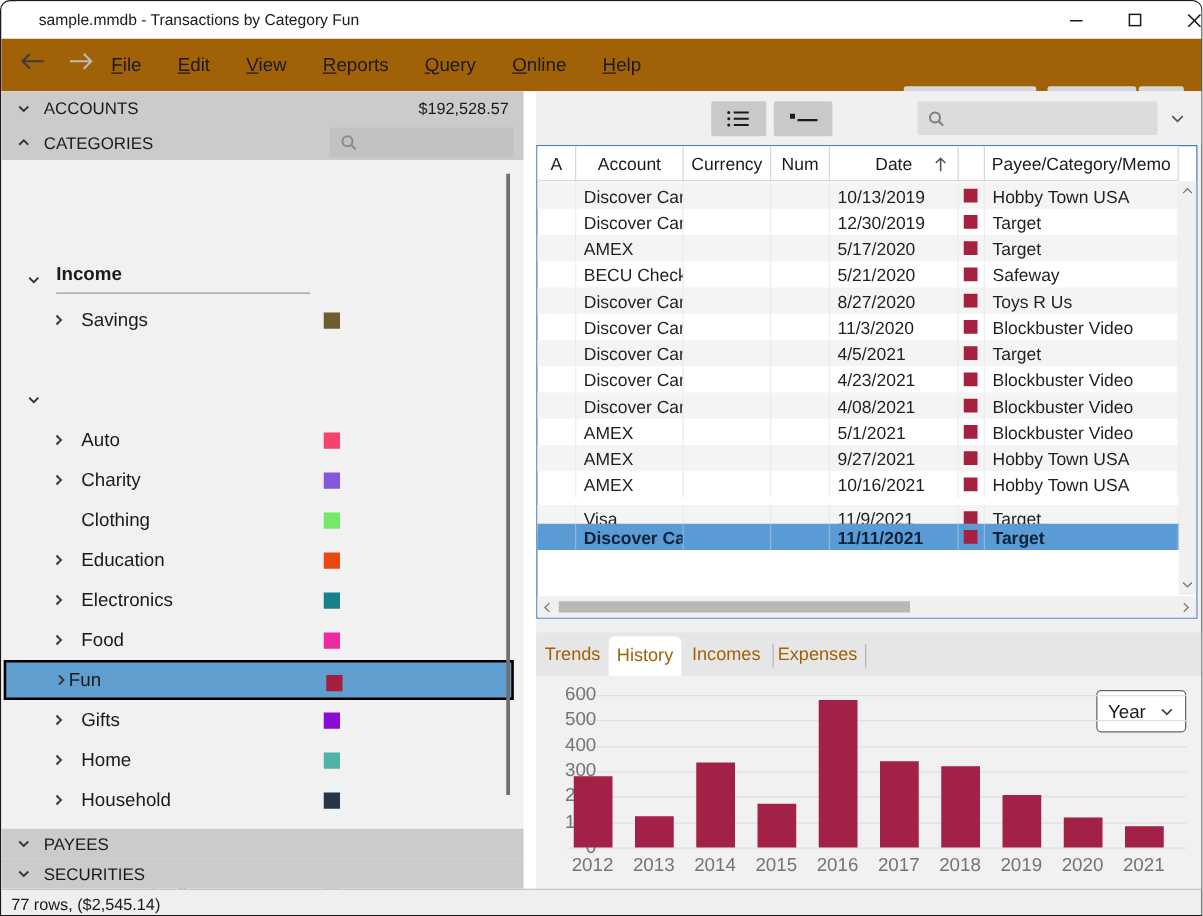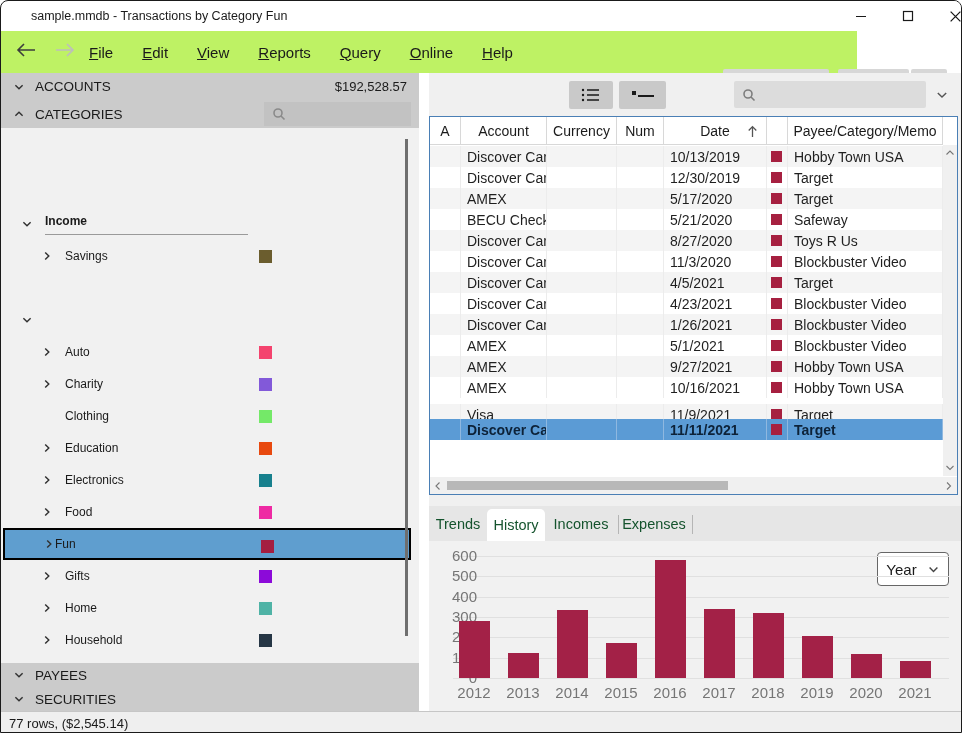"File" .menubar { background: #bef264 -> #a16207; width: 856px -> 962px }
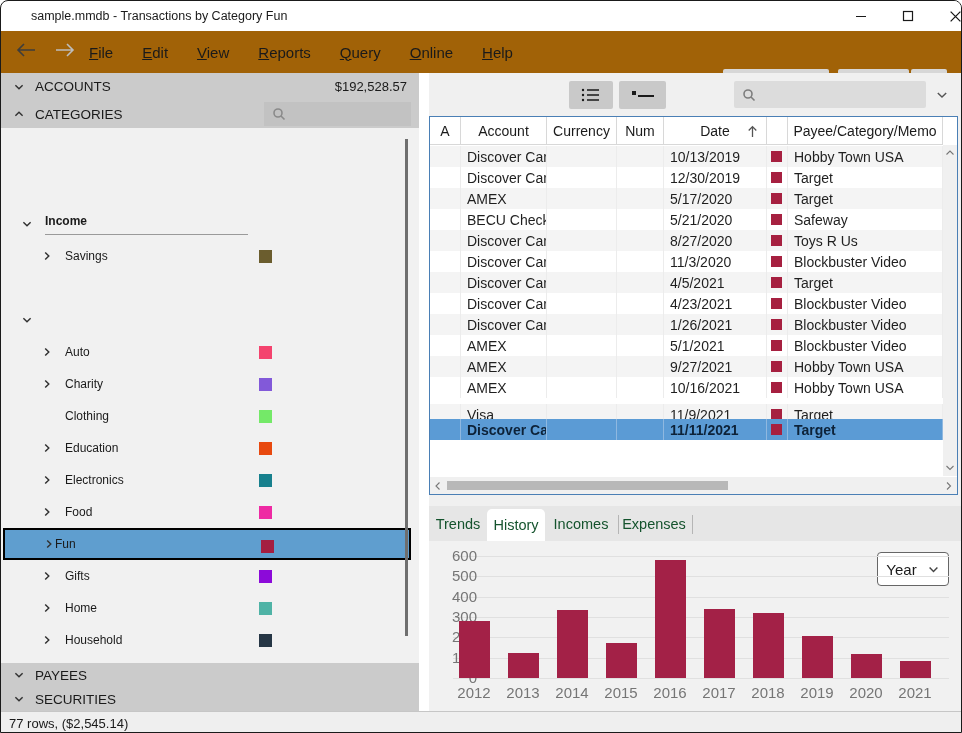"Income" .tree-label { font-size: 12px -> 15px }
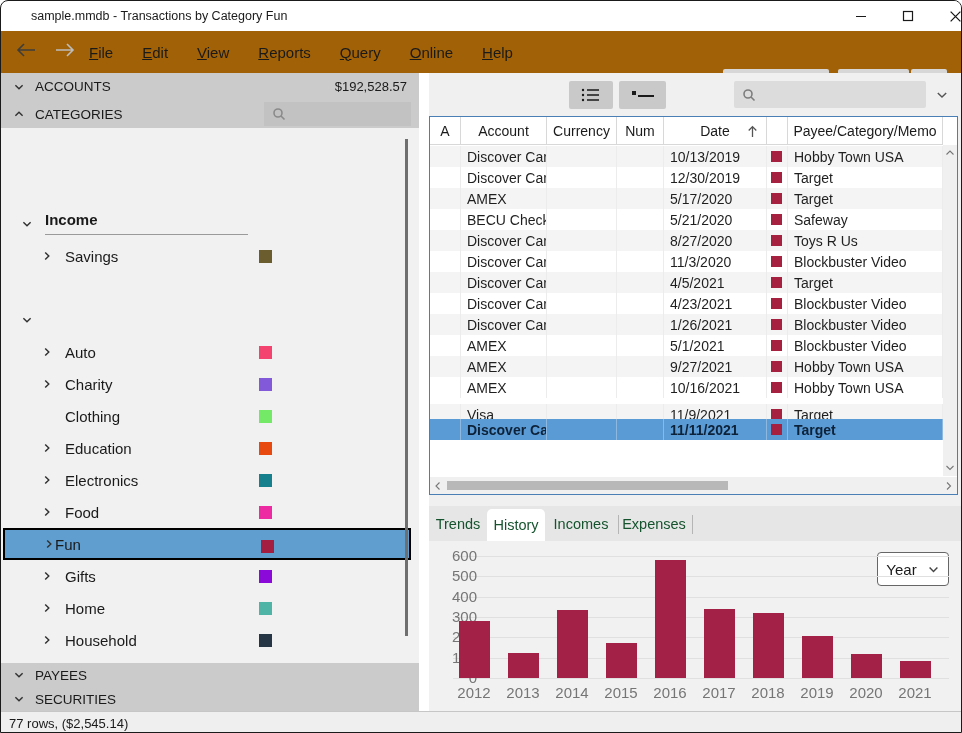"1/26/2021" div.gcell { text: 1/26/2021 -> 4/08/2021 }
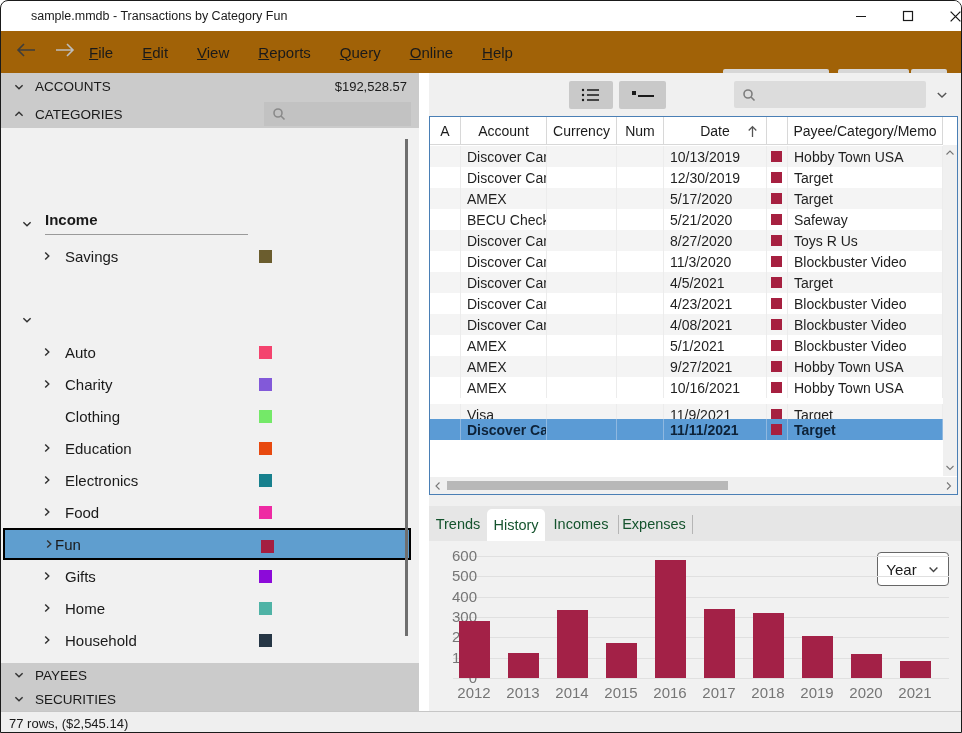"Trends" .tab { color: #14532d -> #a16207 }
